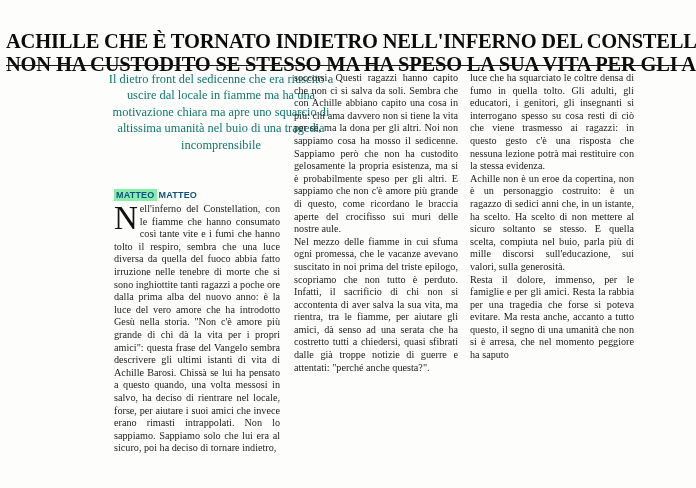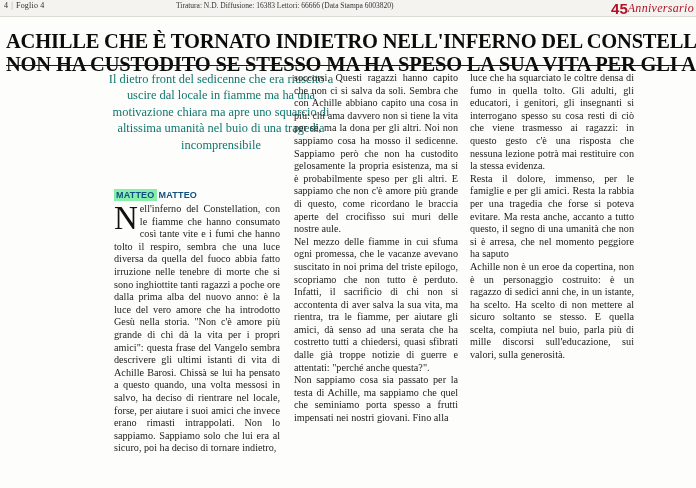"4 | Foglio 4" div.masthead { html: <div> <div> <span>4</span><span>|</span><span>Foglio 4</span> </div> <div>Tiratura: N.D. Diffusione: 16383 Lettori: 66666 (Data Stampa 6003820)</div> <div> <span>45</span><span>Anniversario</span> </div> </div> -> none }
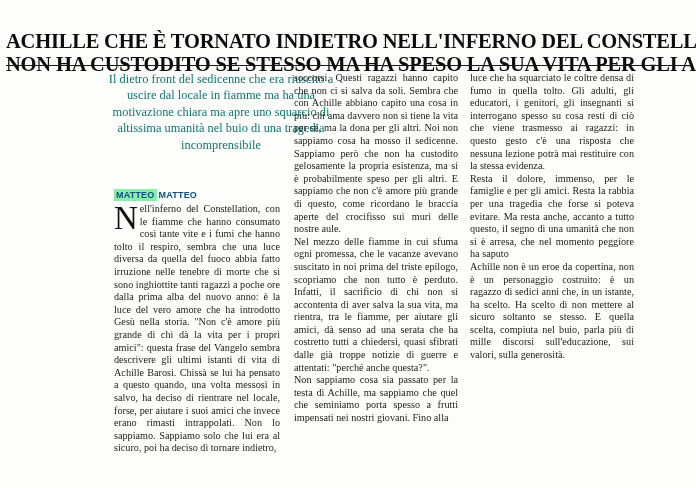"Resta il dolore, immenso, per" p { order: before "Achille non è un eroe" -> after "Achille non è un eroe" }
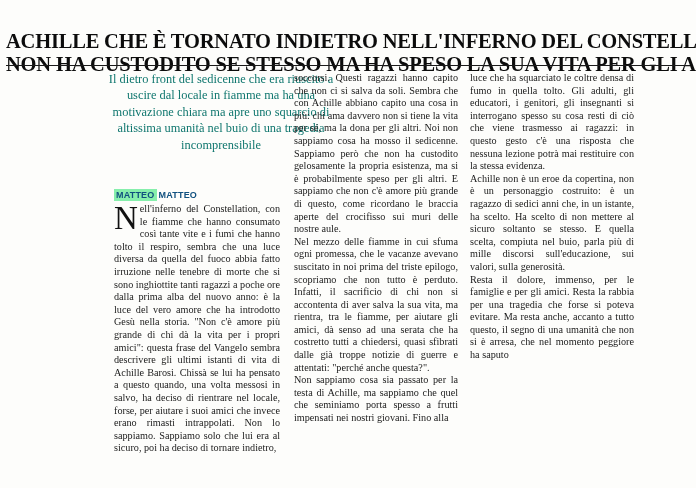"Non sappiamo cosa sia passato" p { html: <p>Non sappiamo cosa sia passato per la testa di Achille, ma sappiamo che quel che seminiamo porta spesso a frutti impensati nei nostri giovani. Fino alla</p> -> none }
